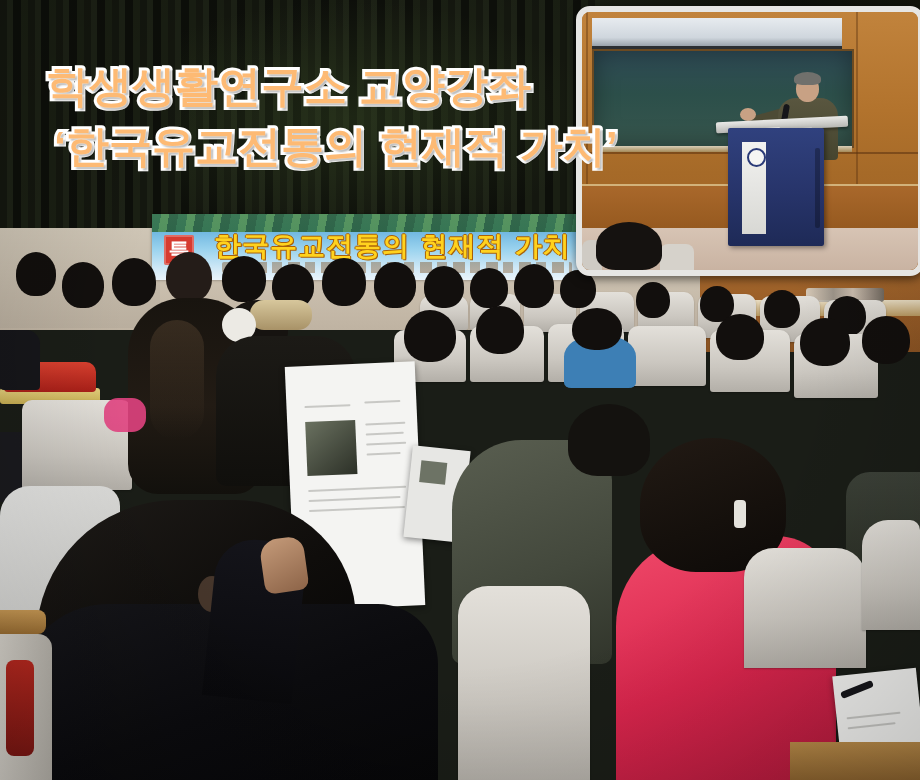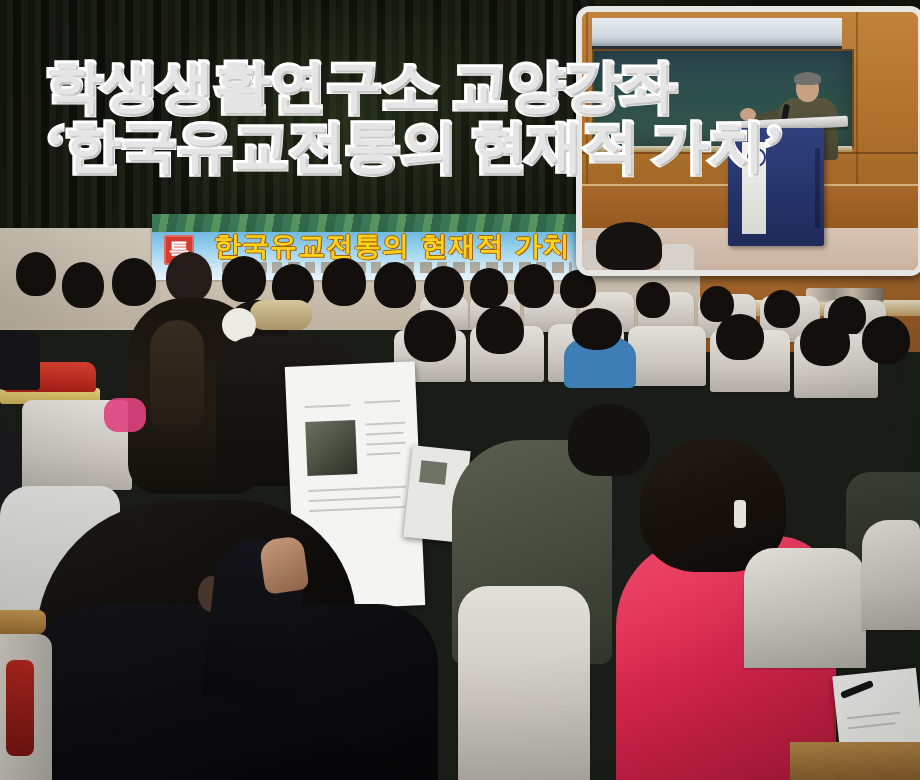"학생생활연구소 교양강좌" .tline { color: #e5e5e5 -> #fdba74; font-family: Liberation Serif, serif -> Liberation Sans, sans-serif; font-size: 56px -> 43px }
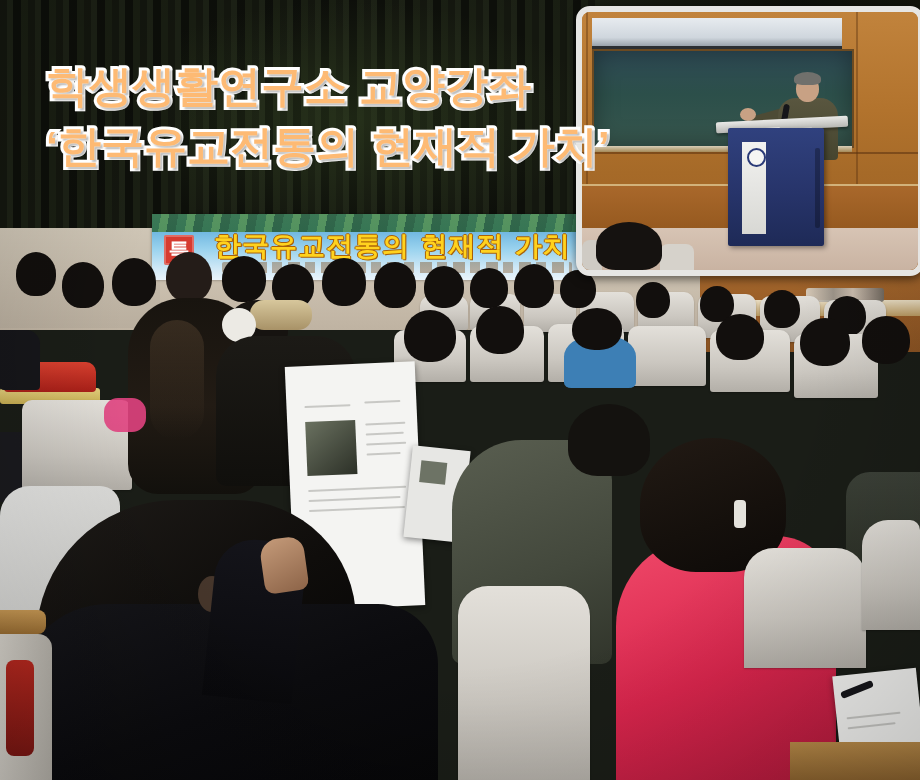"‘한국유교전통의 현재적 가치’" .tline2 { margin-left: 0 -> 8px }
